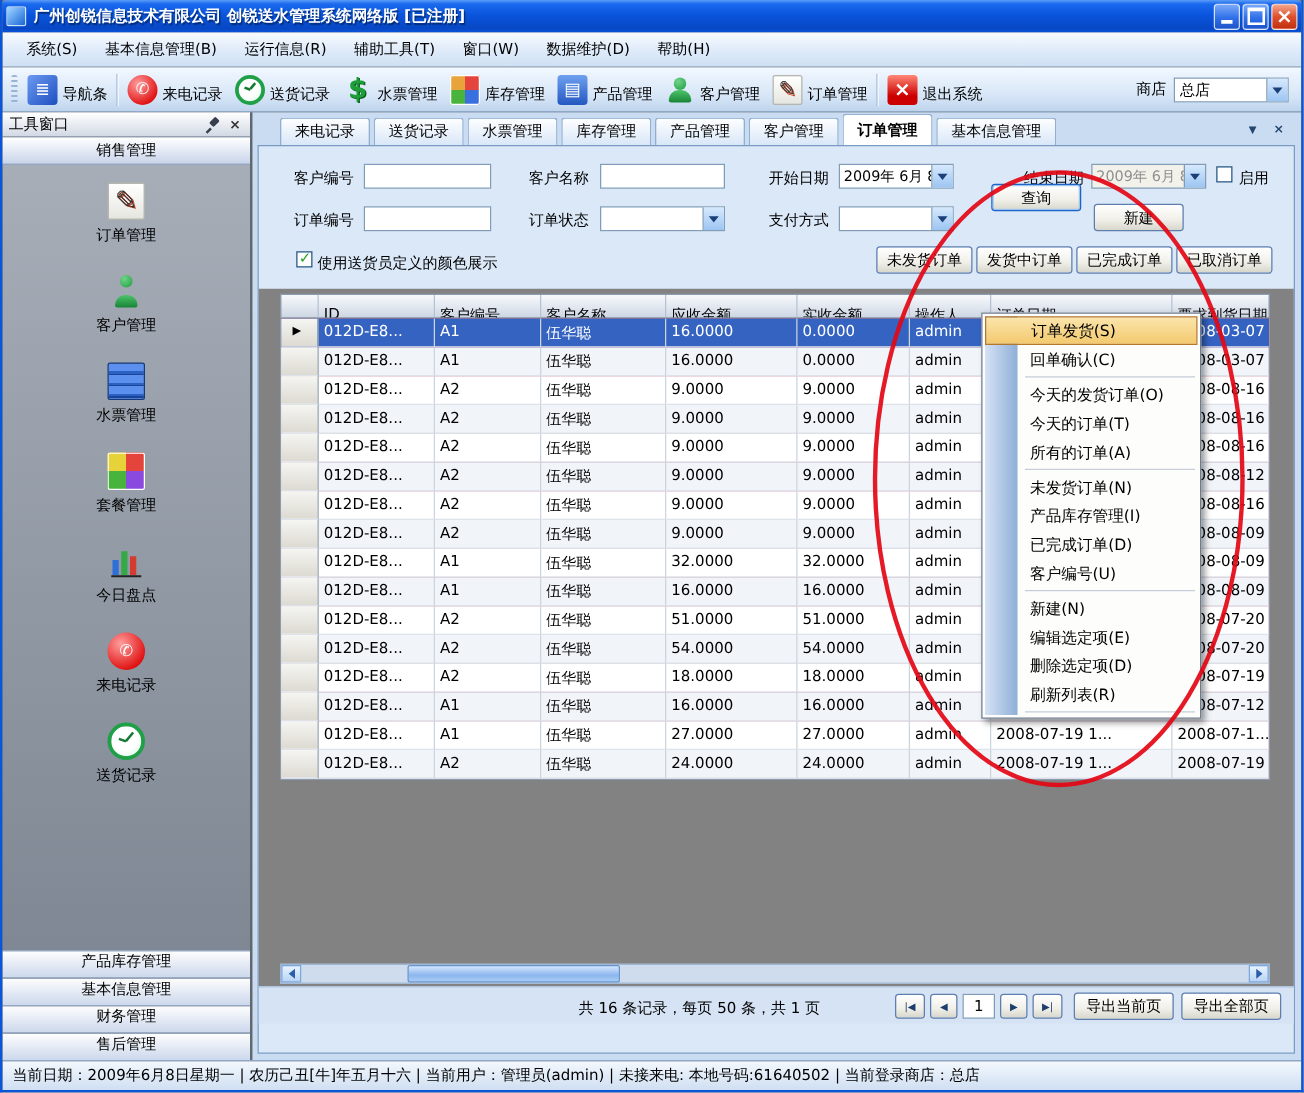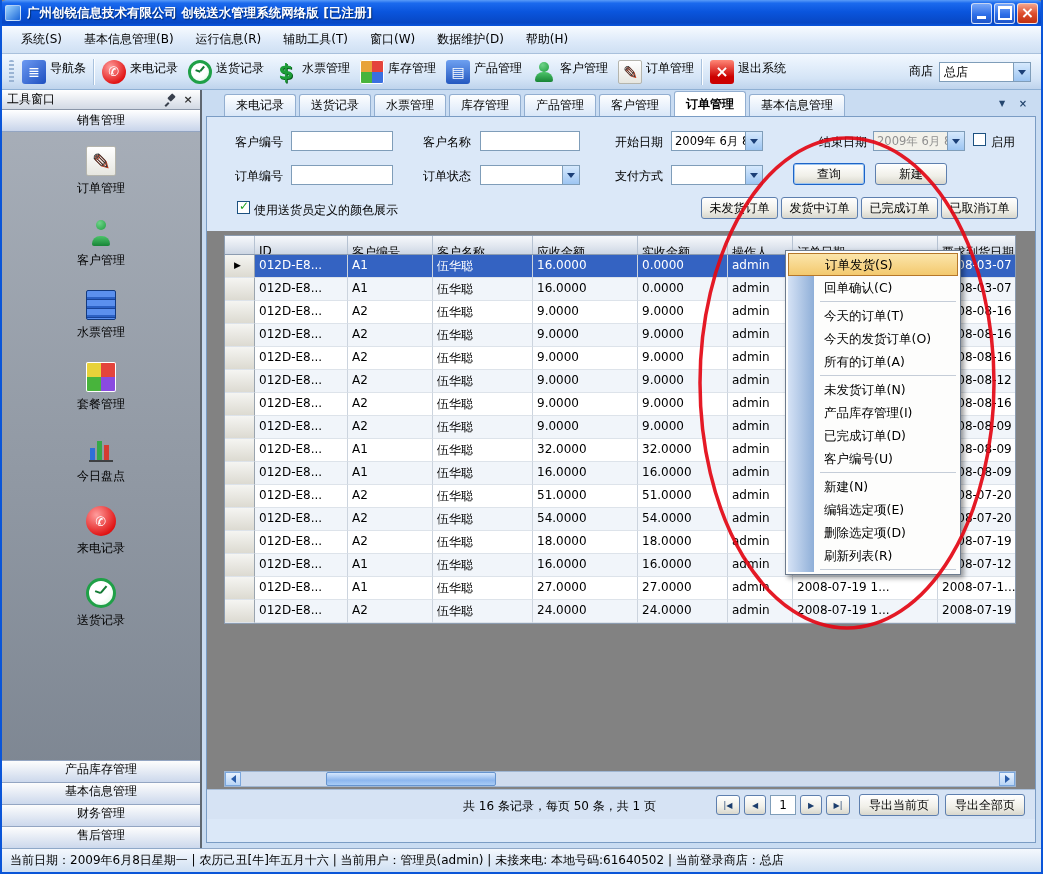"导航条" .tb-item { align-items: flex-start -> flex-end }
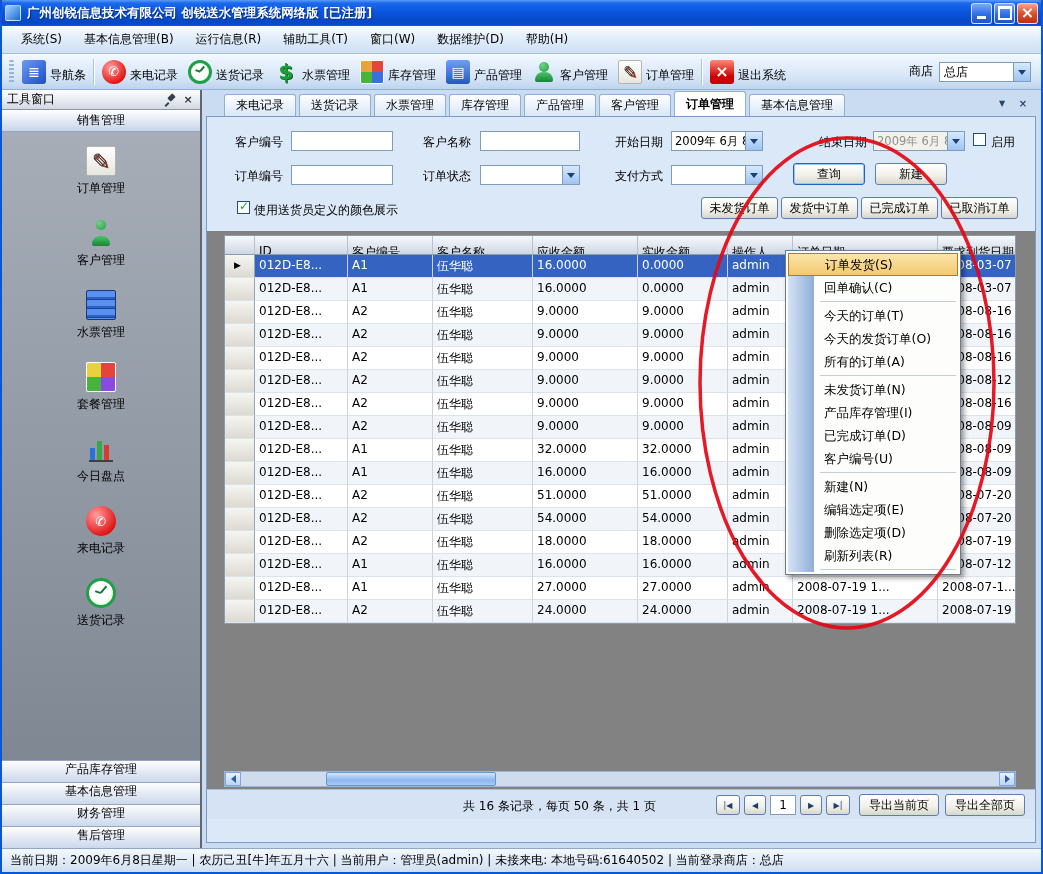"查询" .f-btn-query { top: 46px -> 30px }
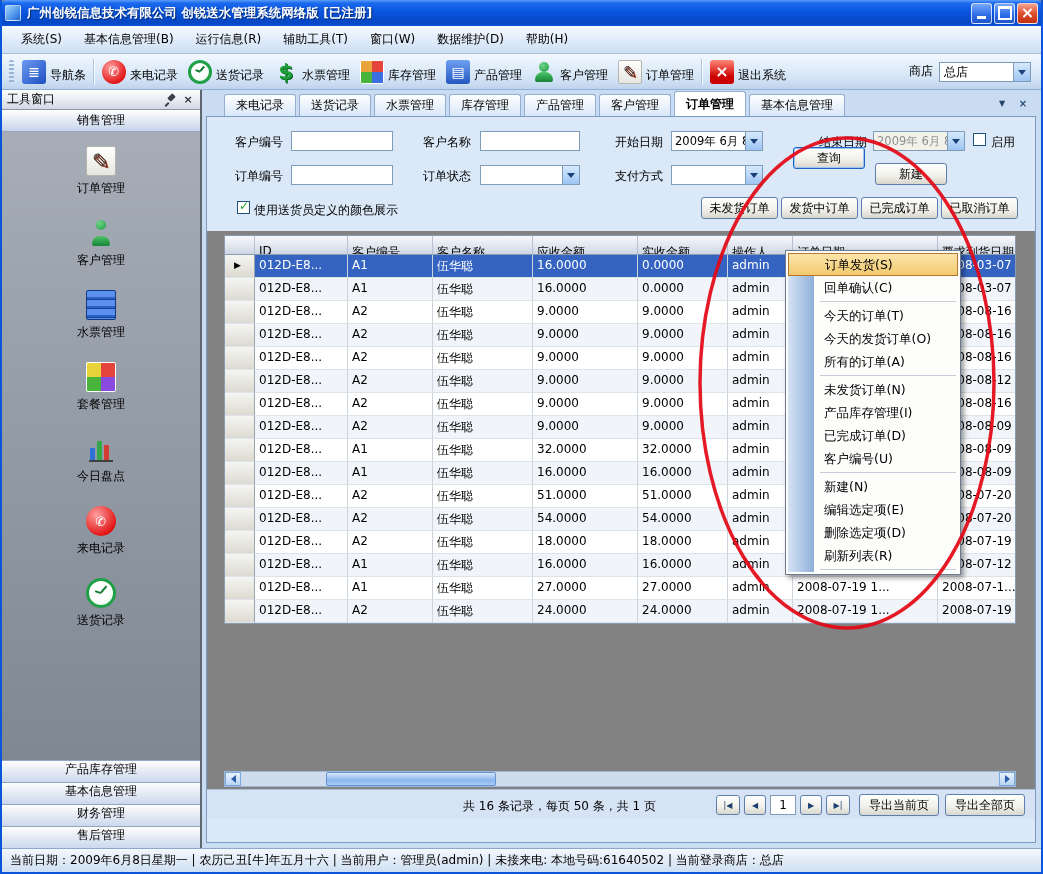"今天的订单(T)" div.menu-row { order: before "今天的发货订单(O)" -> after "今天的发货订单(O)" }
